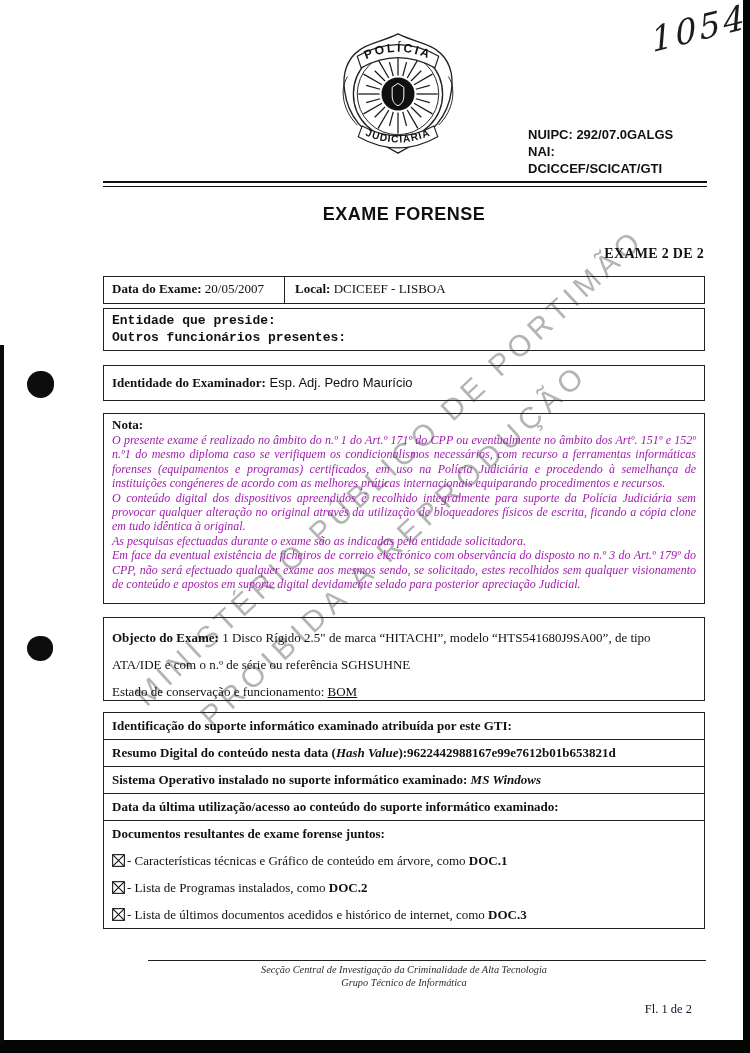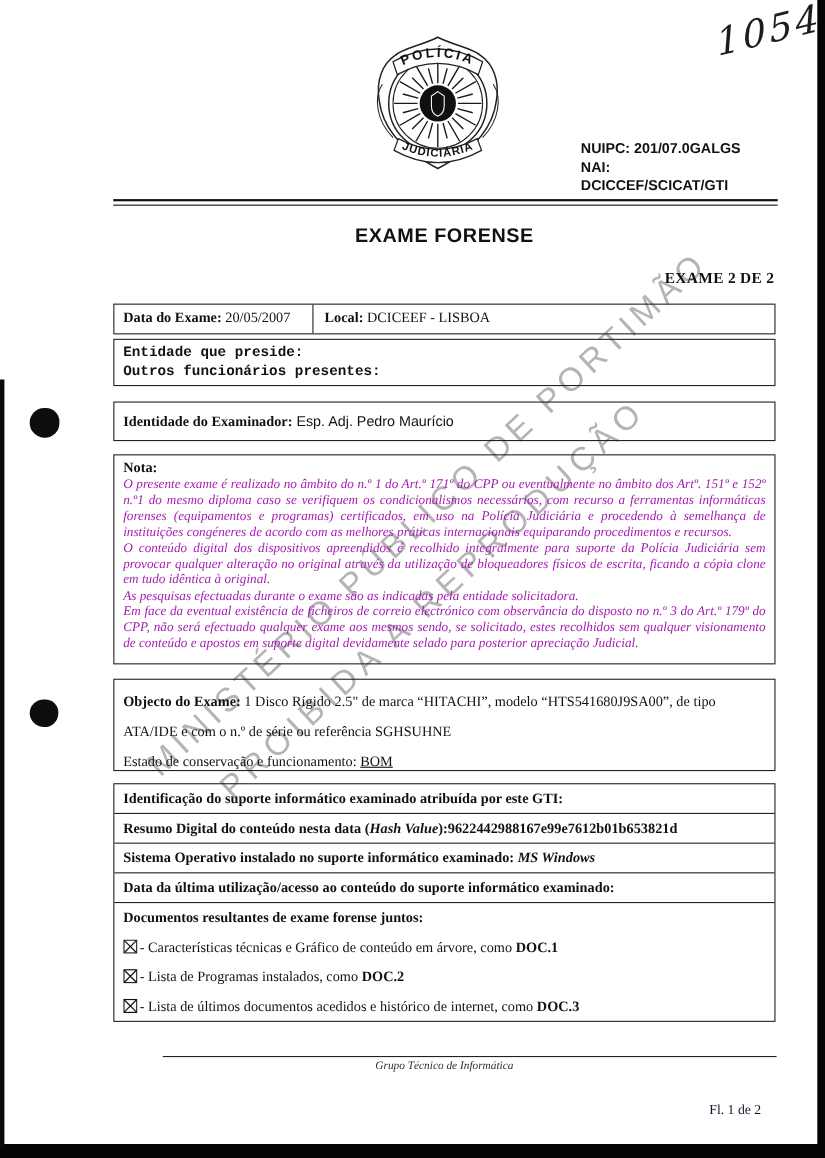"NUIPC: 201/07.0GALGS" div { text: 201/07.0GALGS -> 292/07.0GALGS }
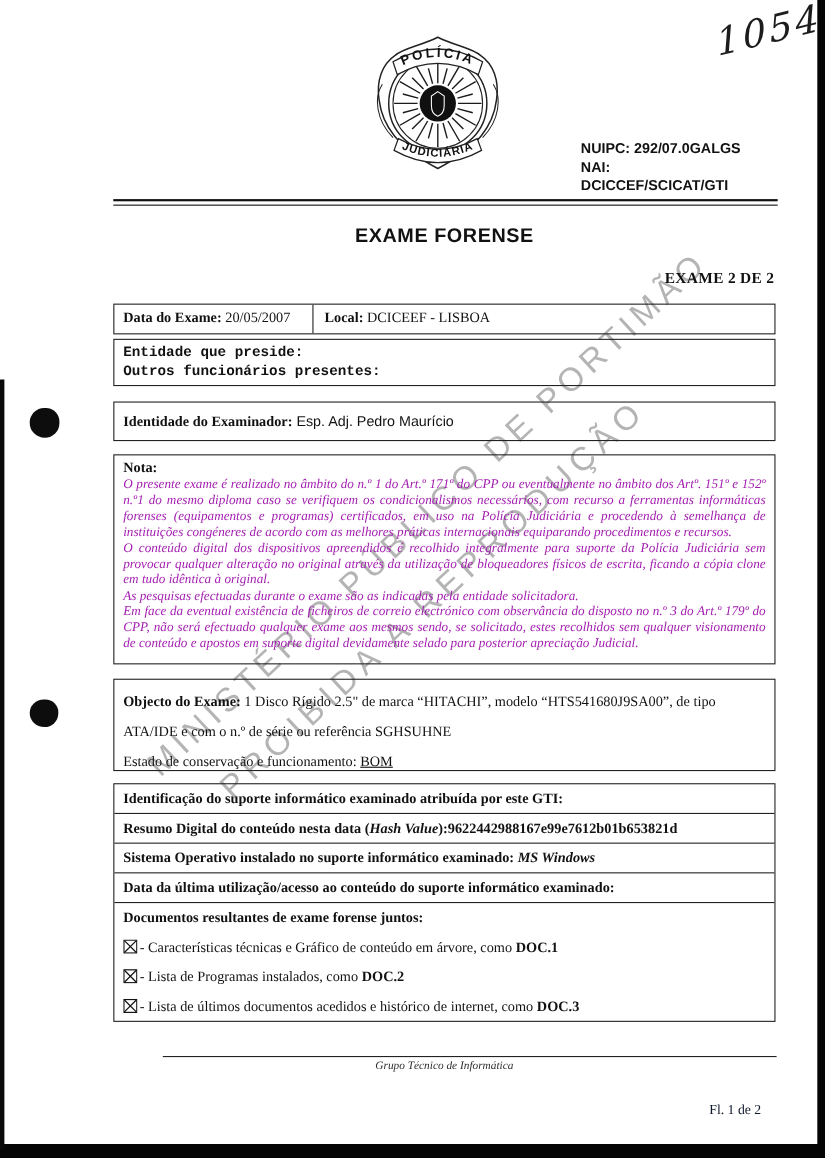"Secção Central de Investigação da" div { html: none -> <div>Secção Central de Investigação da Criminalidade de Alta Tecnologia</div> }
